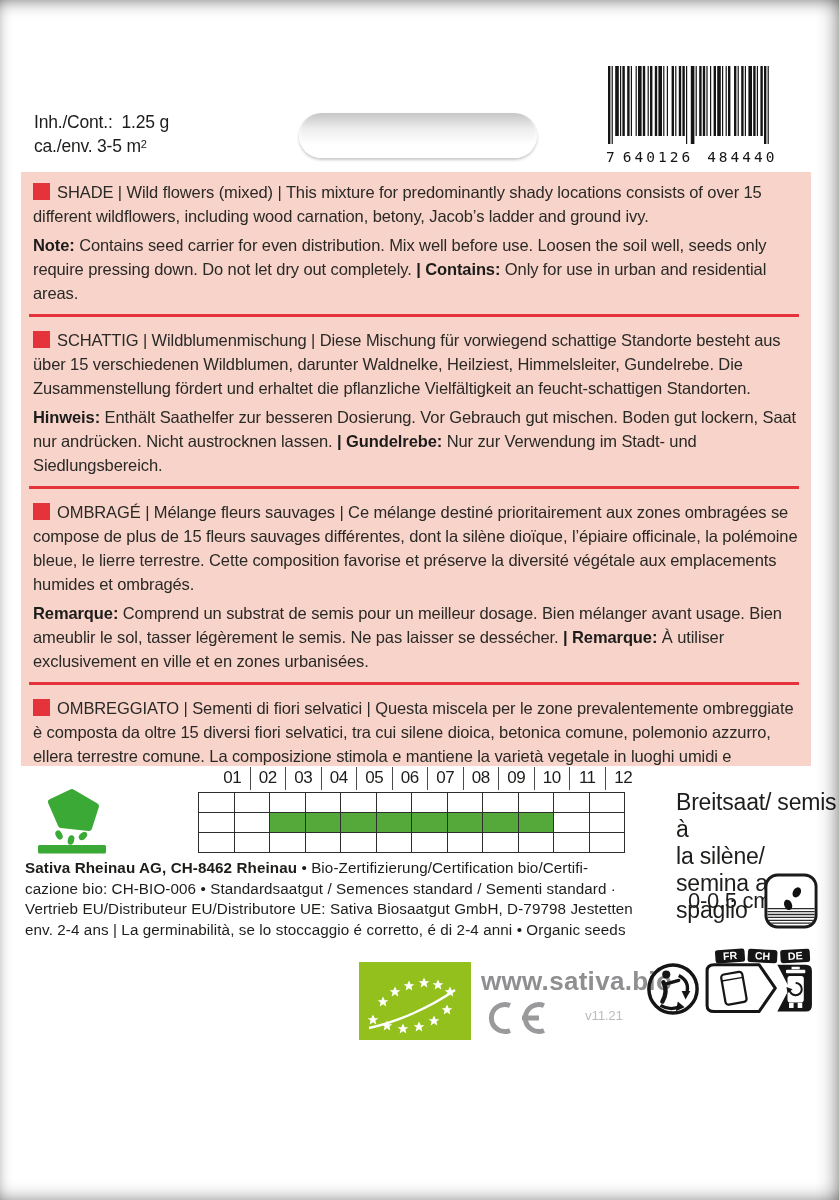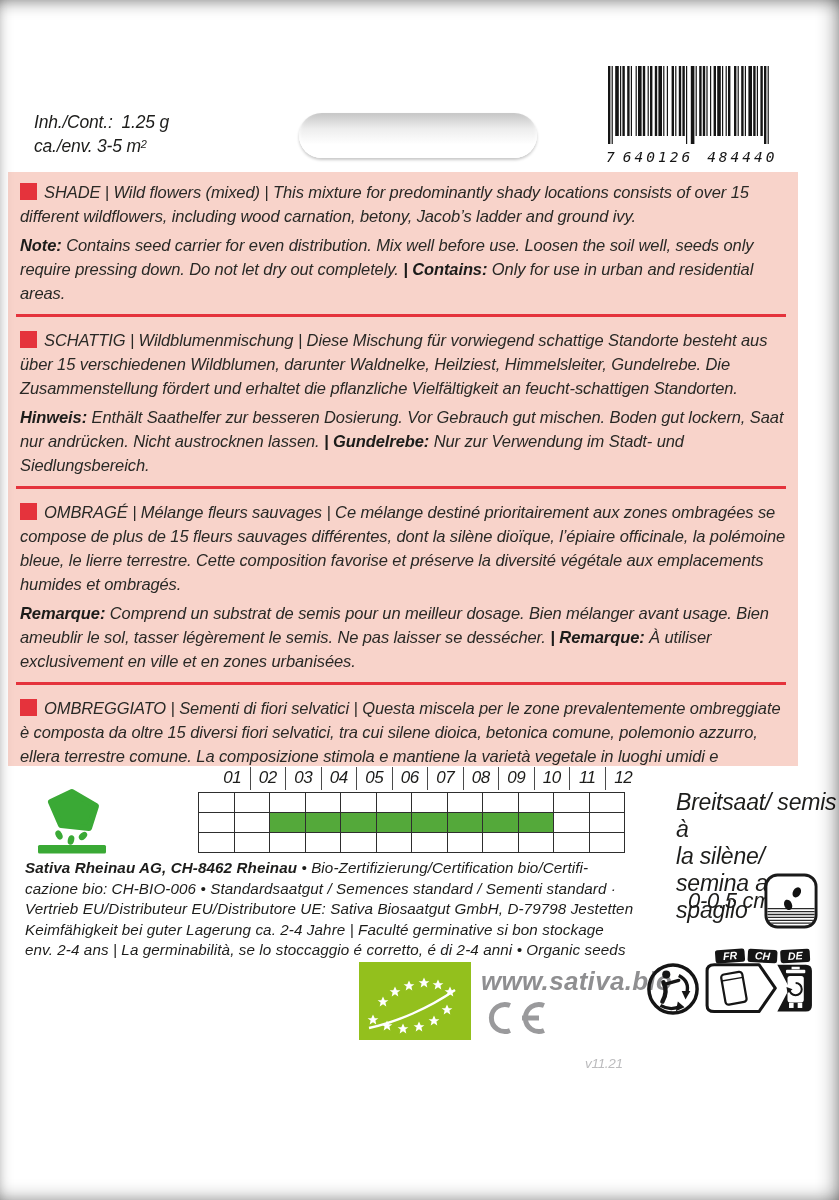"Inh./Cont.: 1.25 g" .page { font-style: italic -> none }
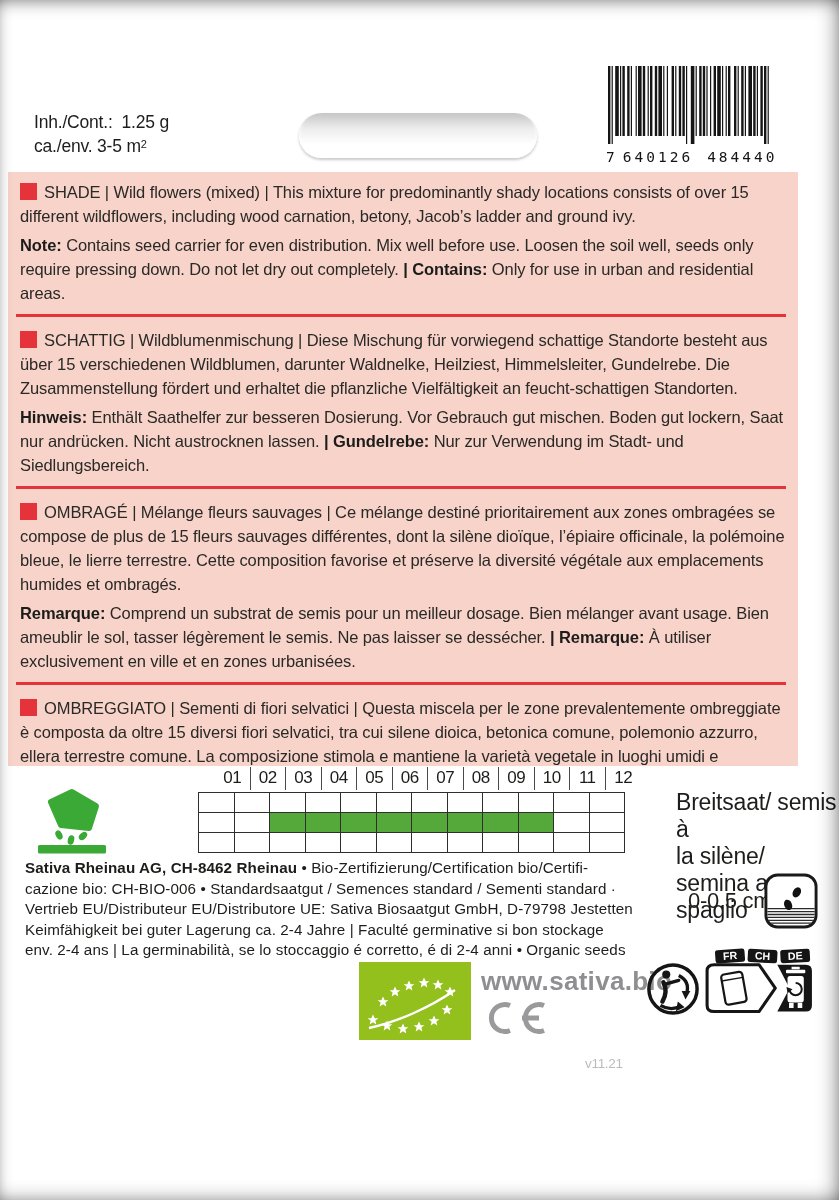"SHADE | Wild flowers (mixed)" .panel { left: 8px -> 21px }
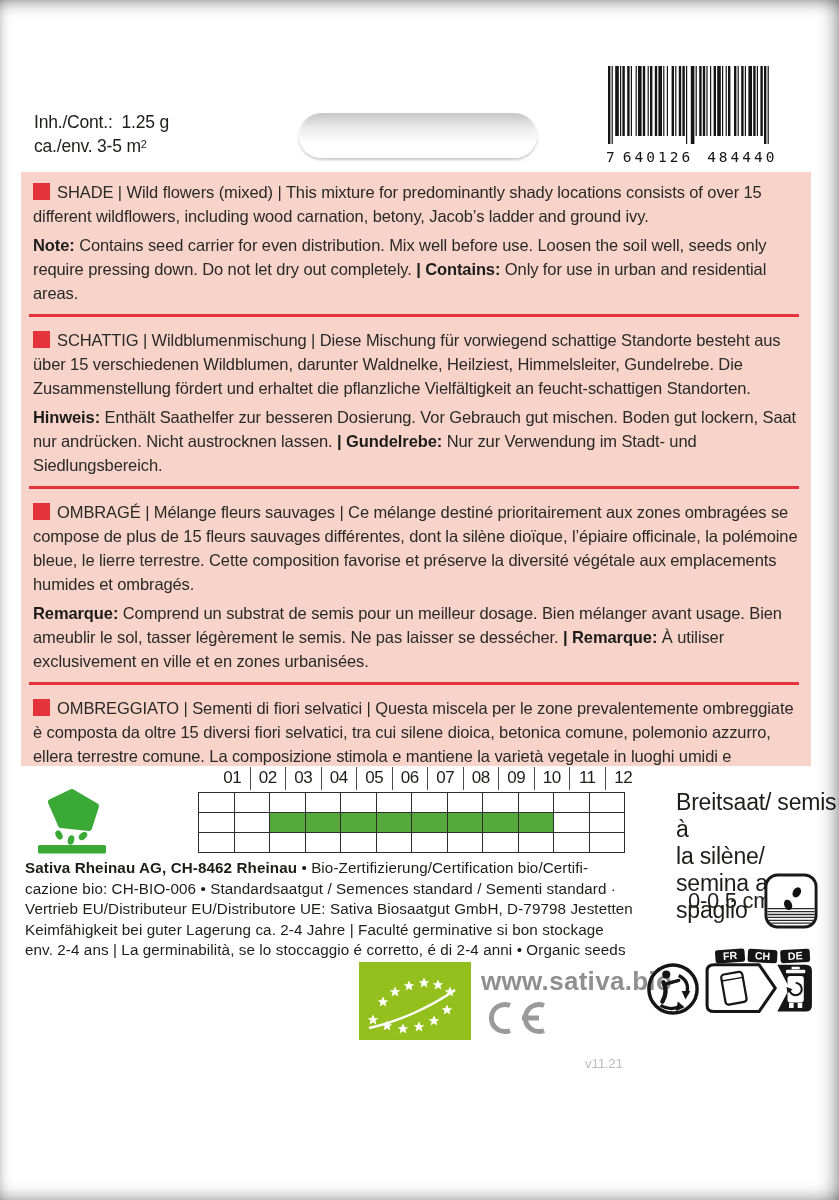"Keimfähigkeit bei guter Lagerung ca." div { html: <div>Keimfähigkeit bei guter Lagerung ca. 2-4 Jahre | Faculté germinative si bon stockage</div> -> none }
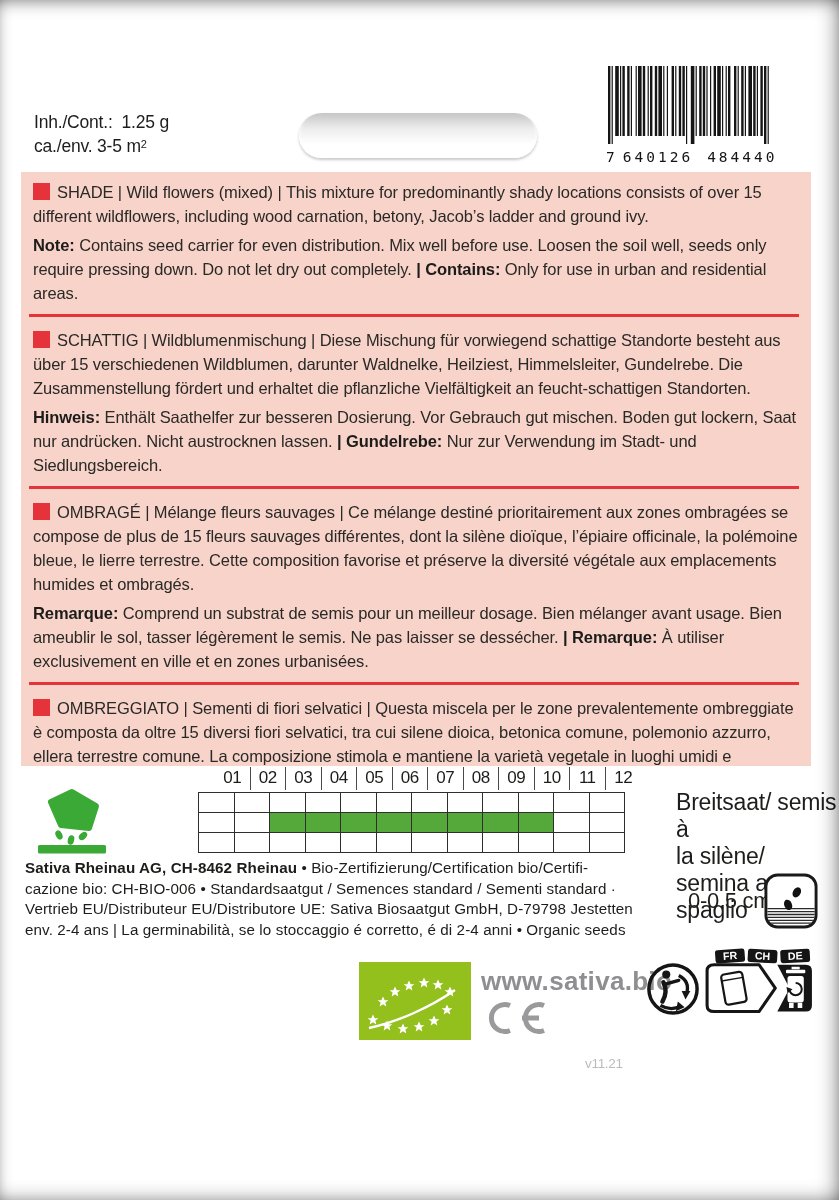"v11.21" .version { top: 1056px -> 1008px }
